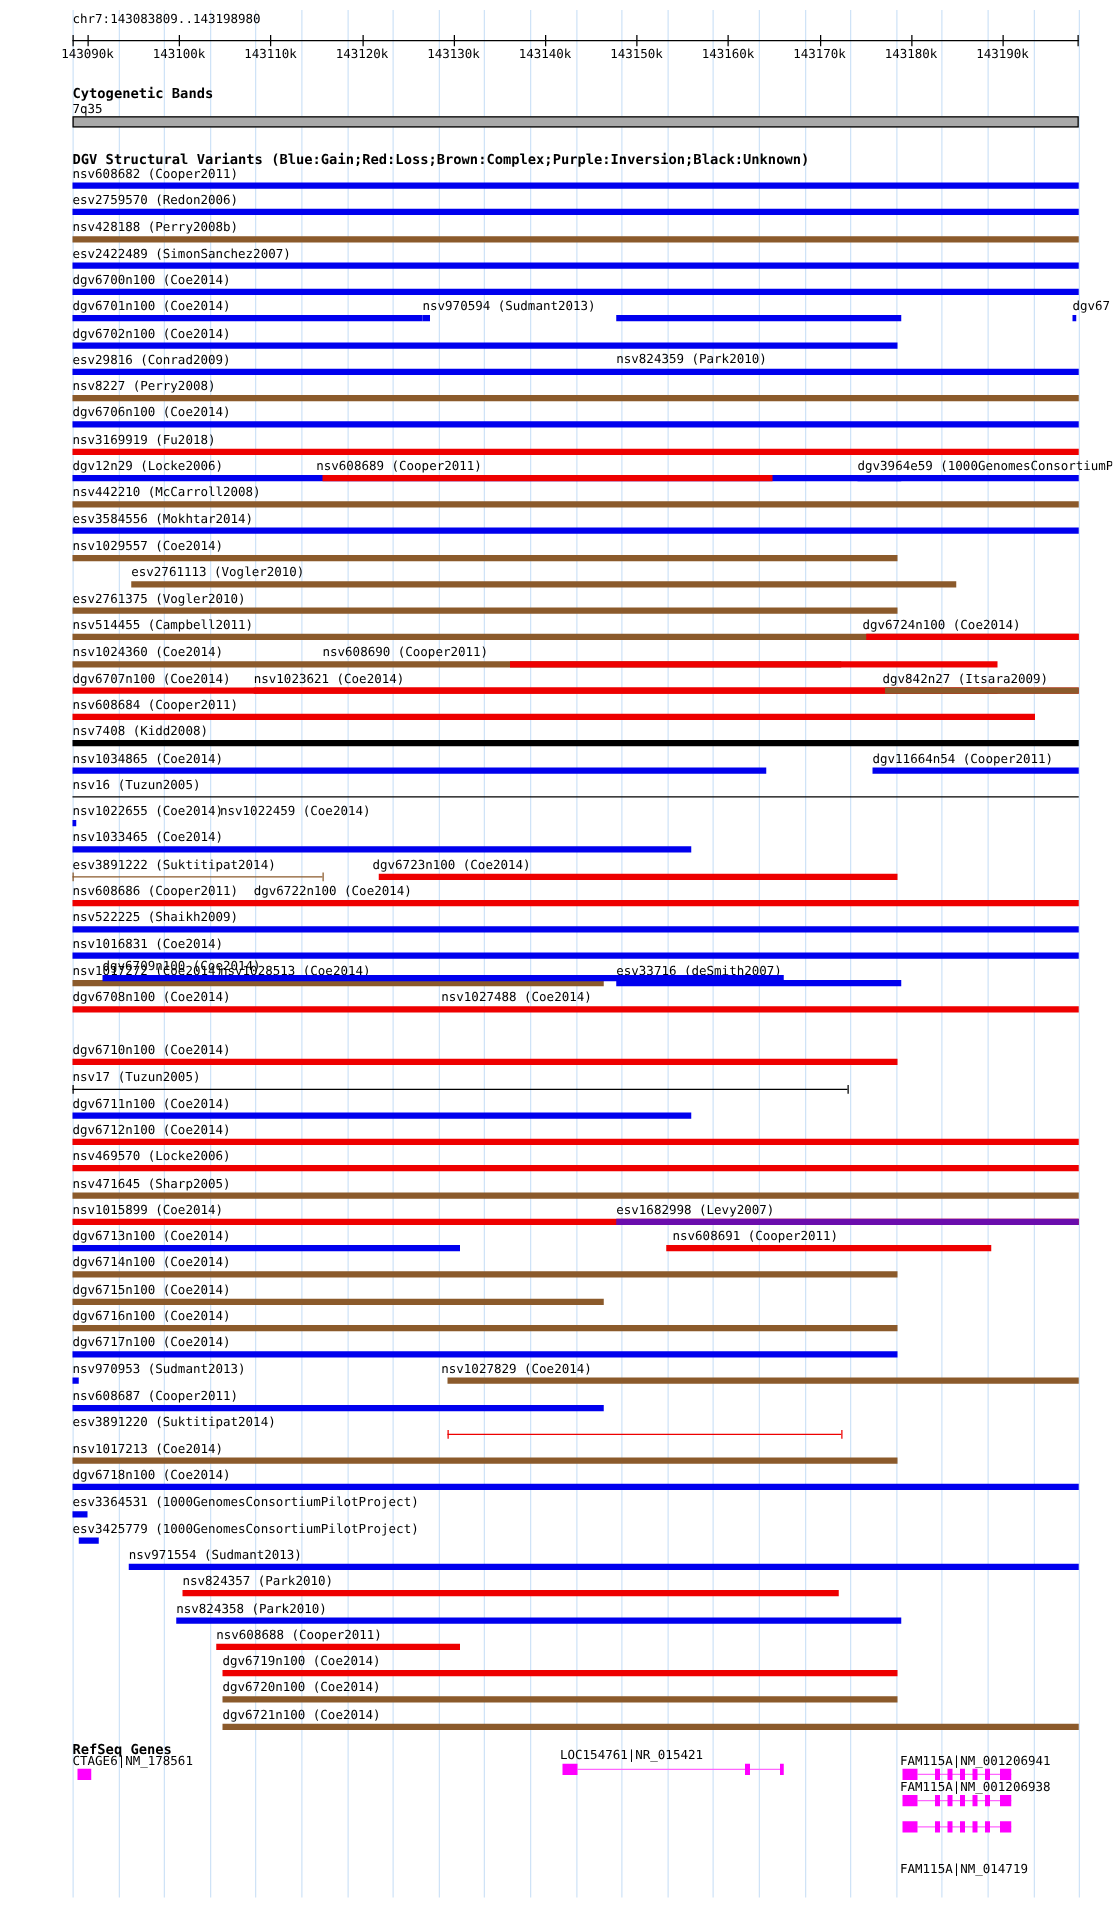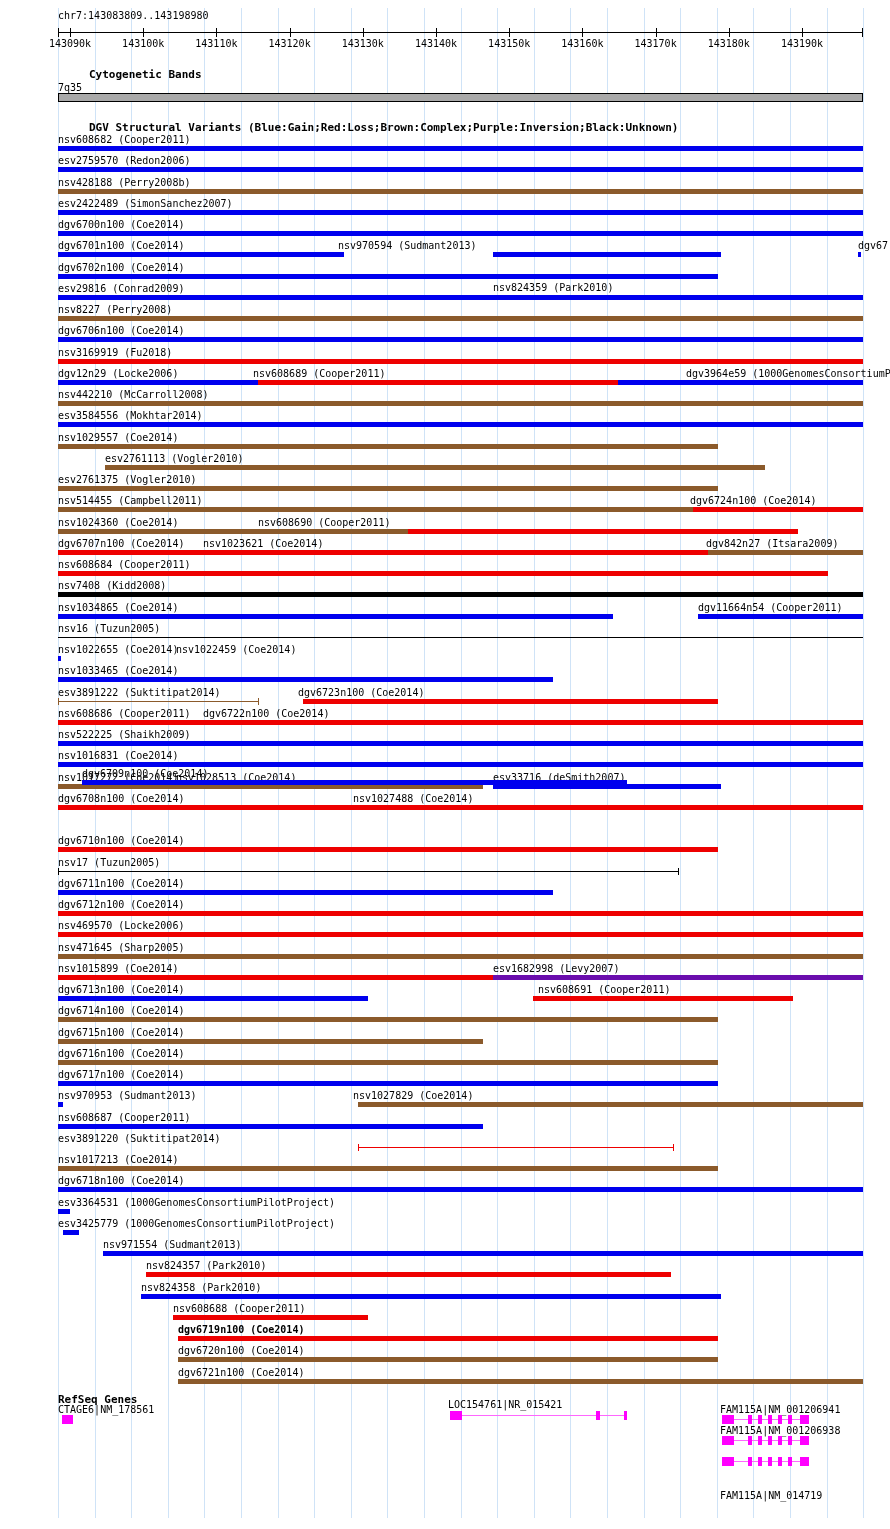"Cytogenetic Bands" .sect-title { padding-left: 31px -> none }
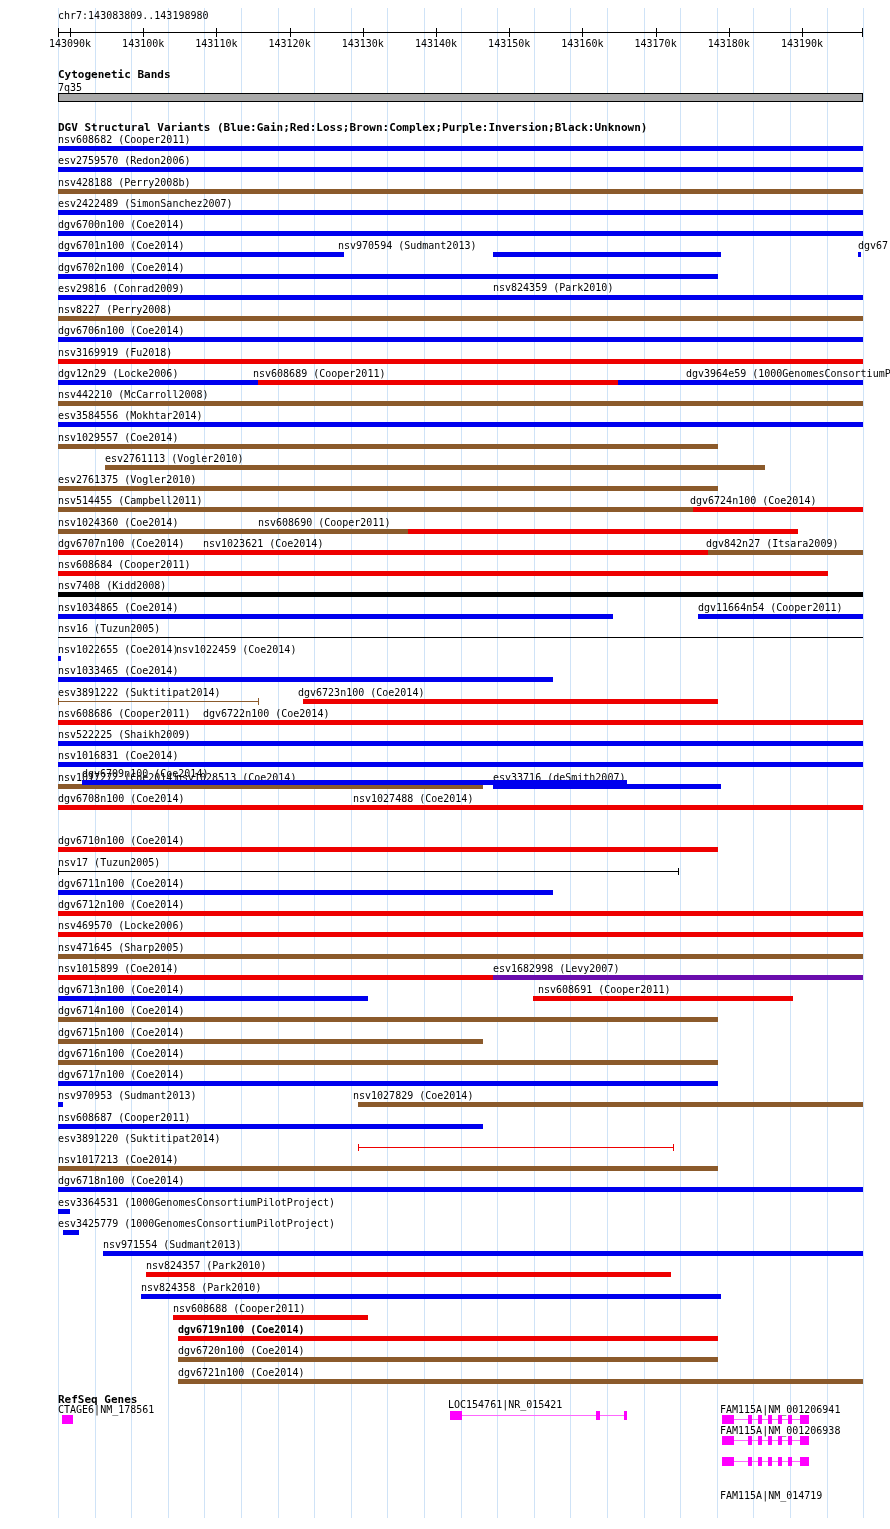"dgv6719n100 (Coe2014)" div.trk { font-weight: bold -> none }
